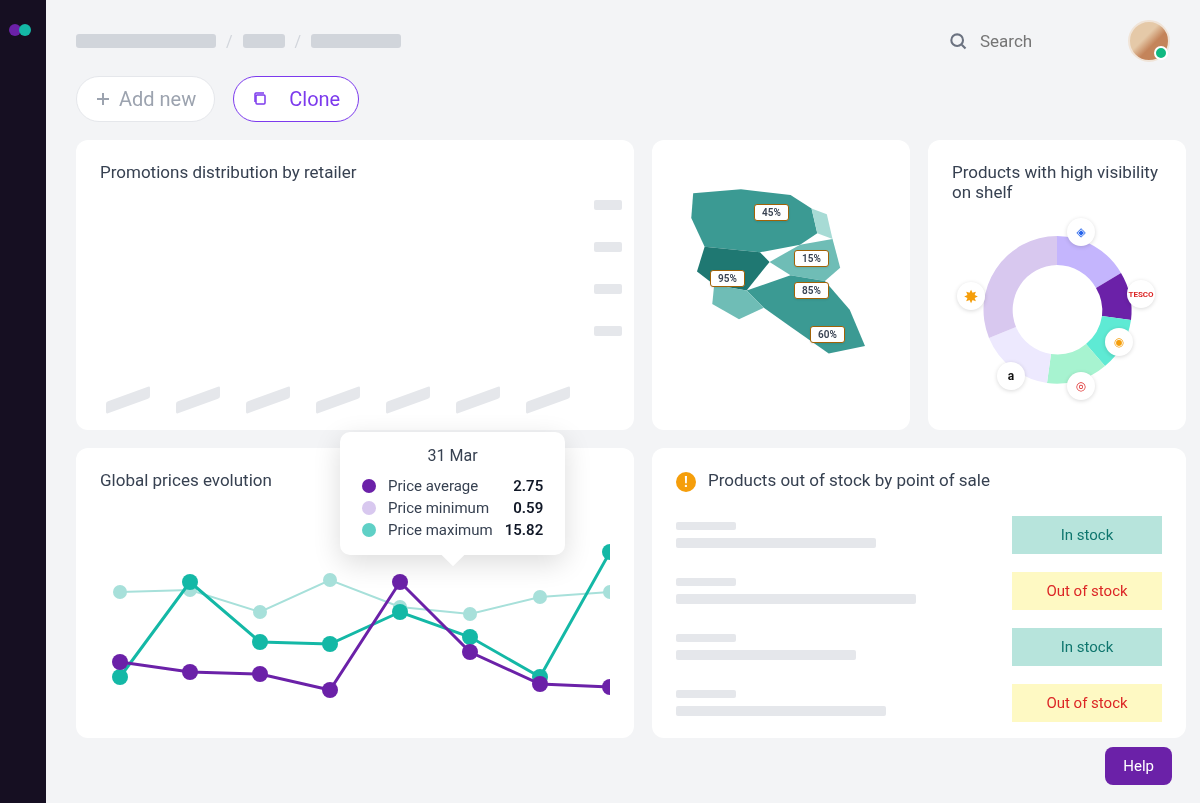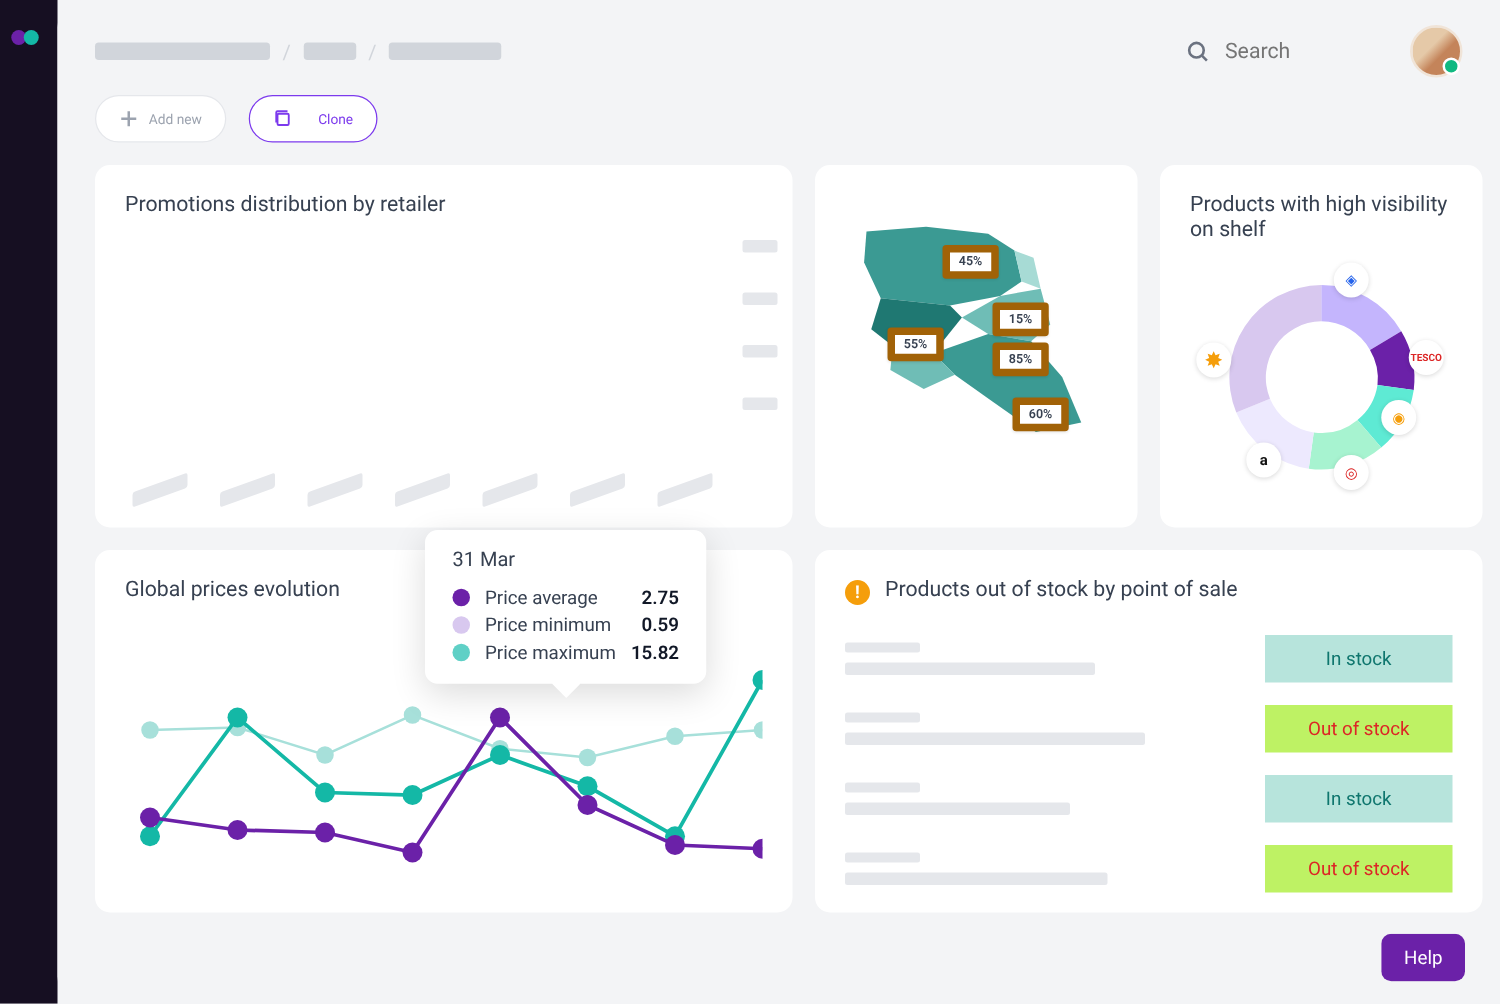"Add new" .add-btn, .clone-btn { font-size: 11px -> 20px }
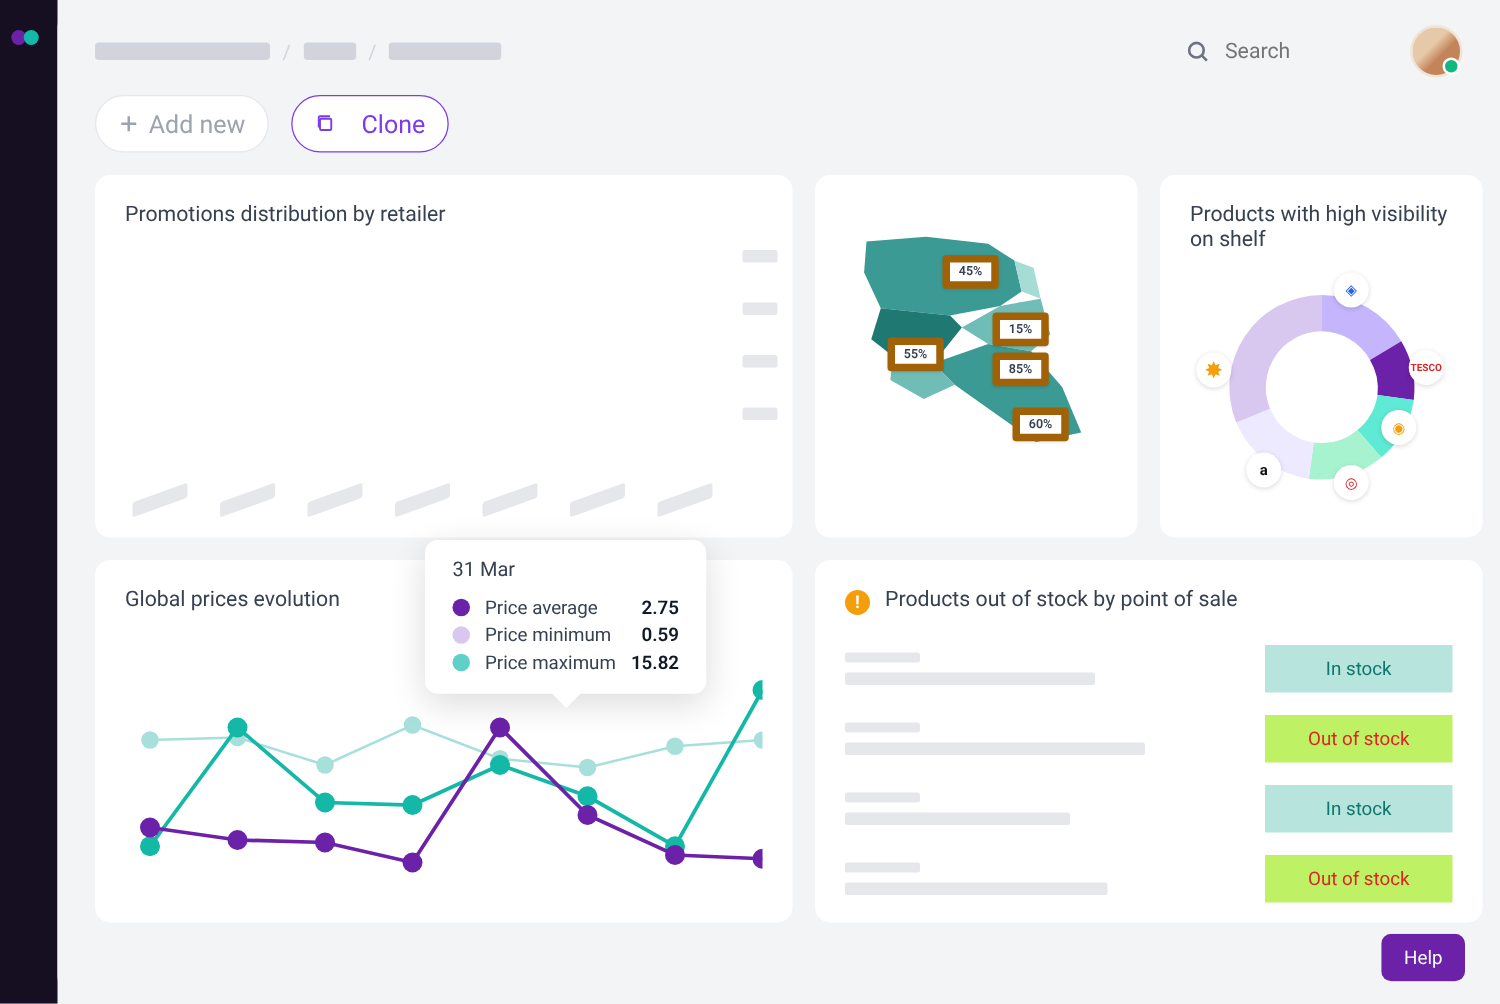"45%" .map-badge { border: 6px solid #a16207 -> 1px solid #a16207 }
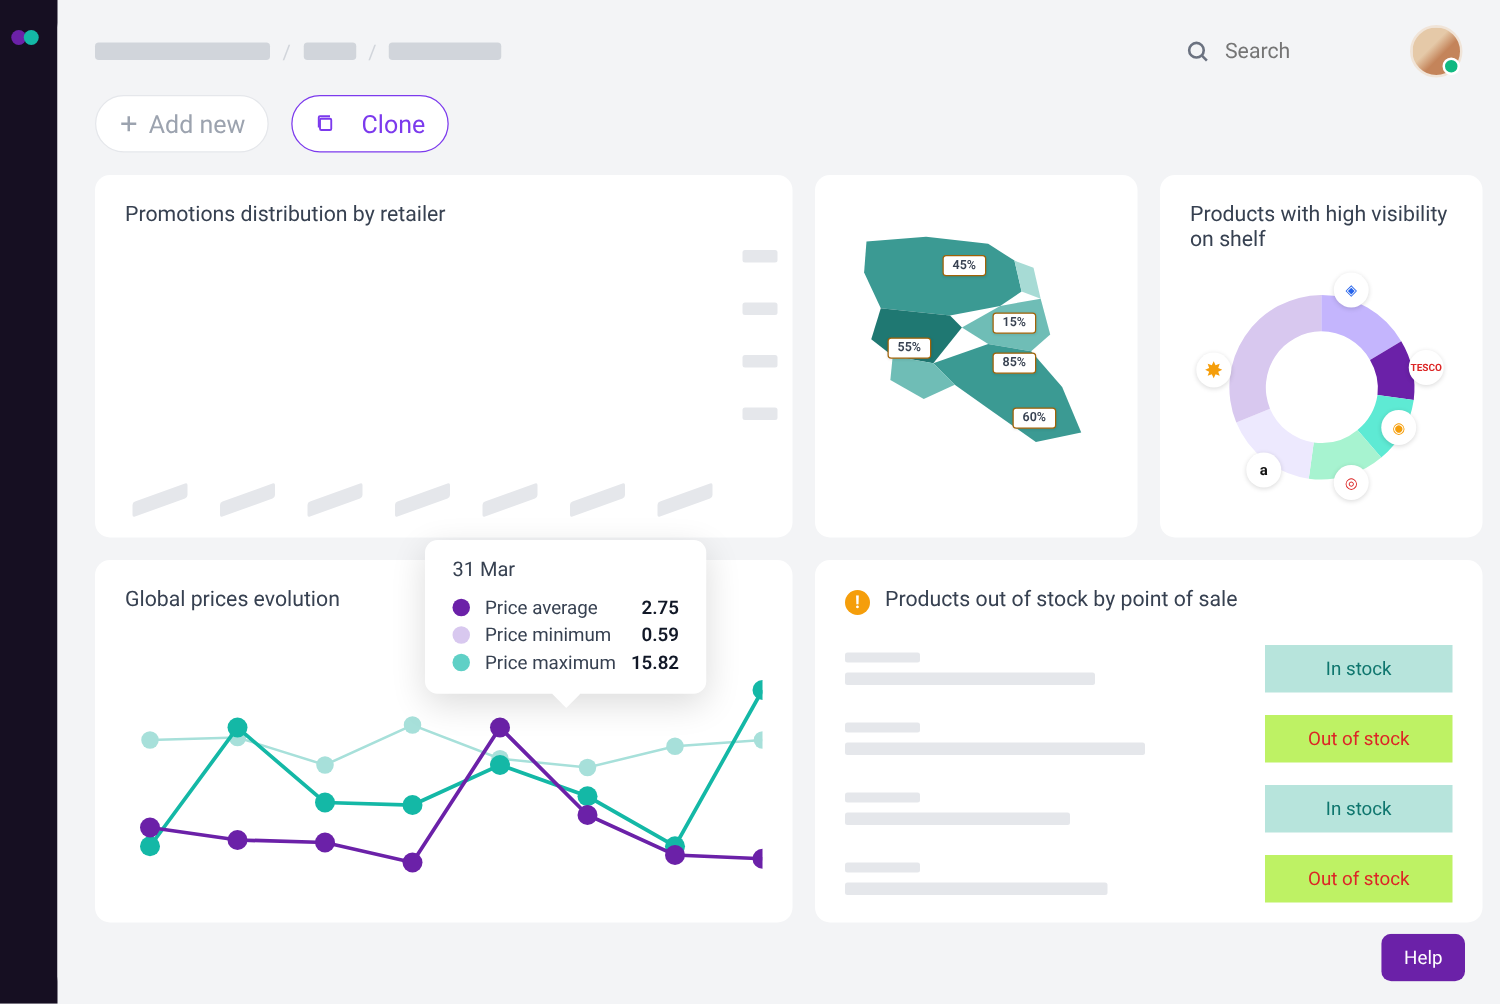"55%" div.map-badge { text: 55% -> 95% }
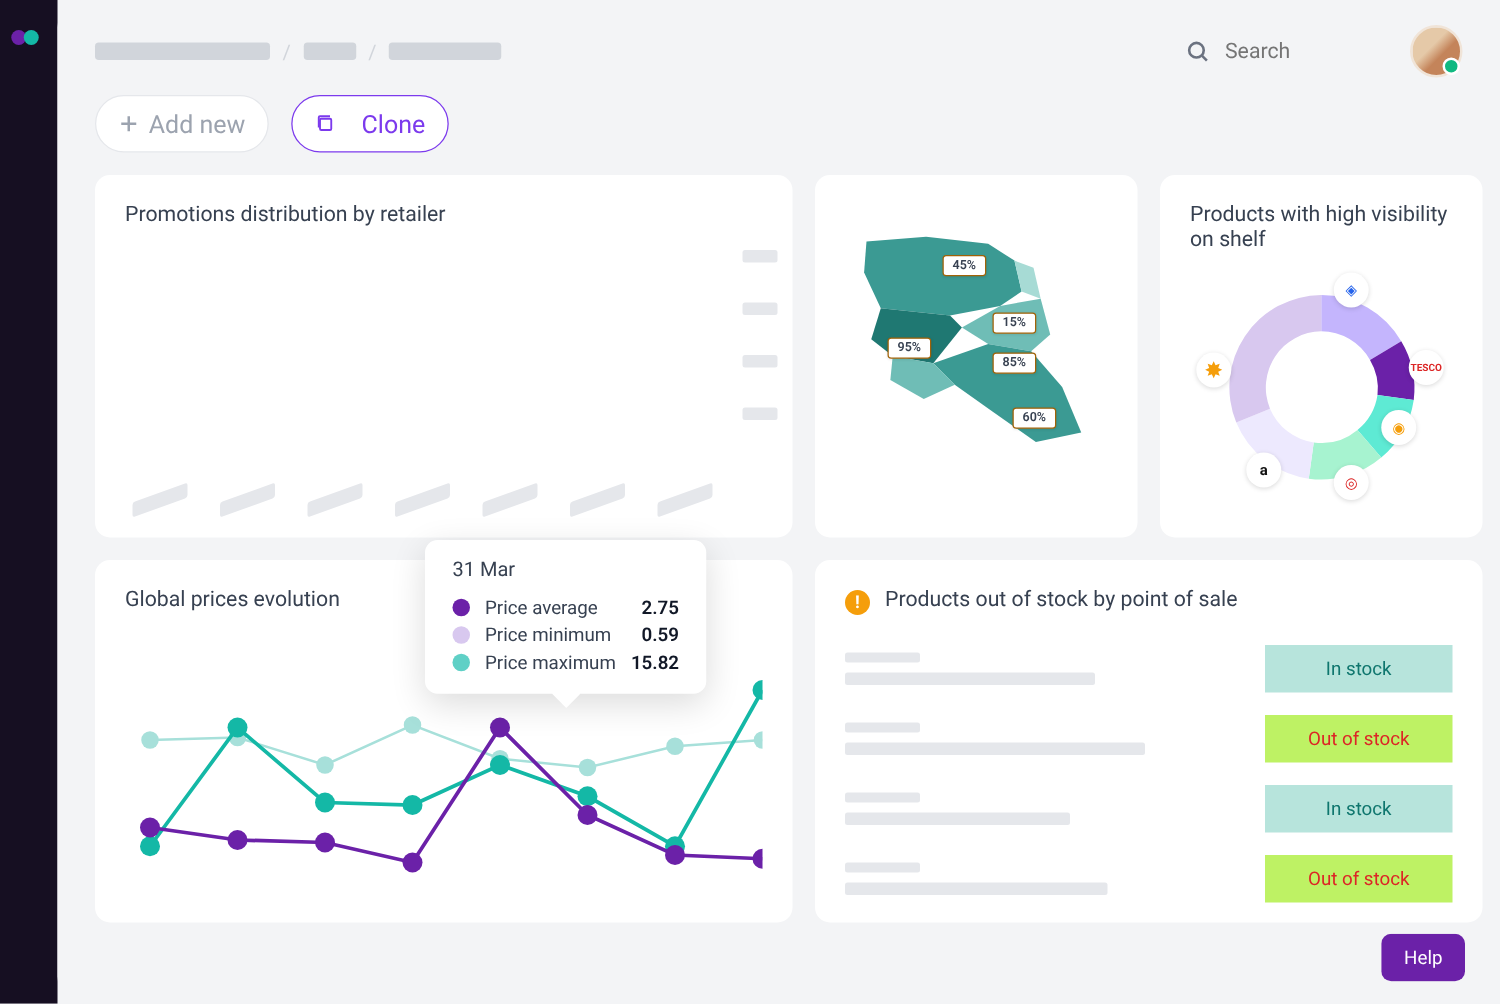"31 Mar" .tooltip-date { text-align: left -> center }
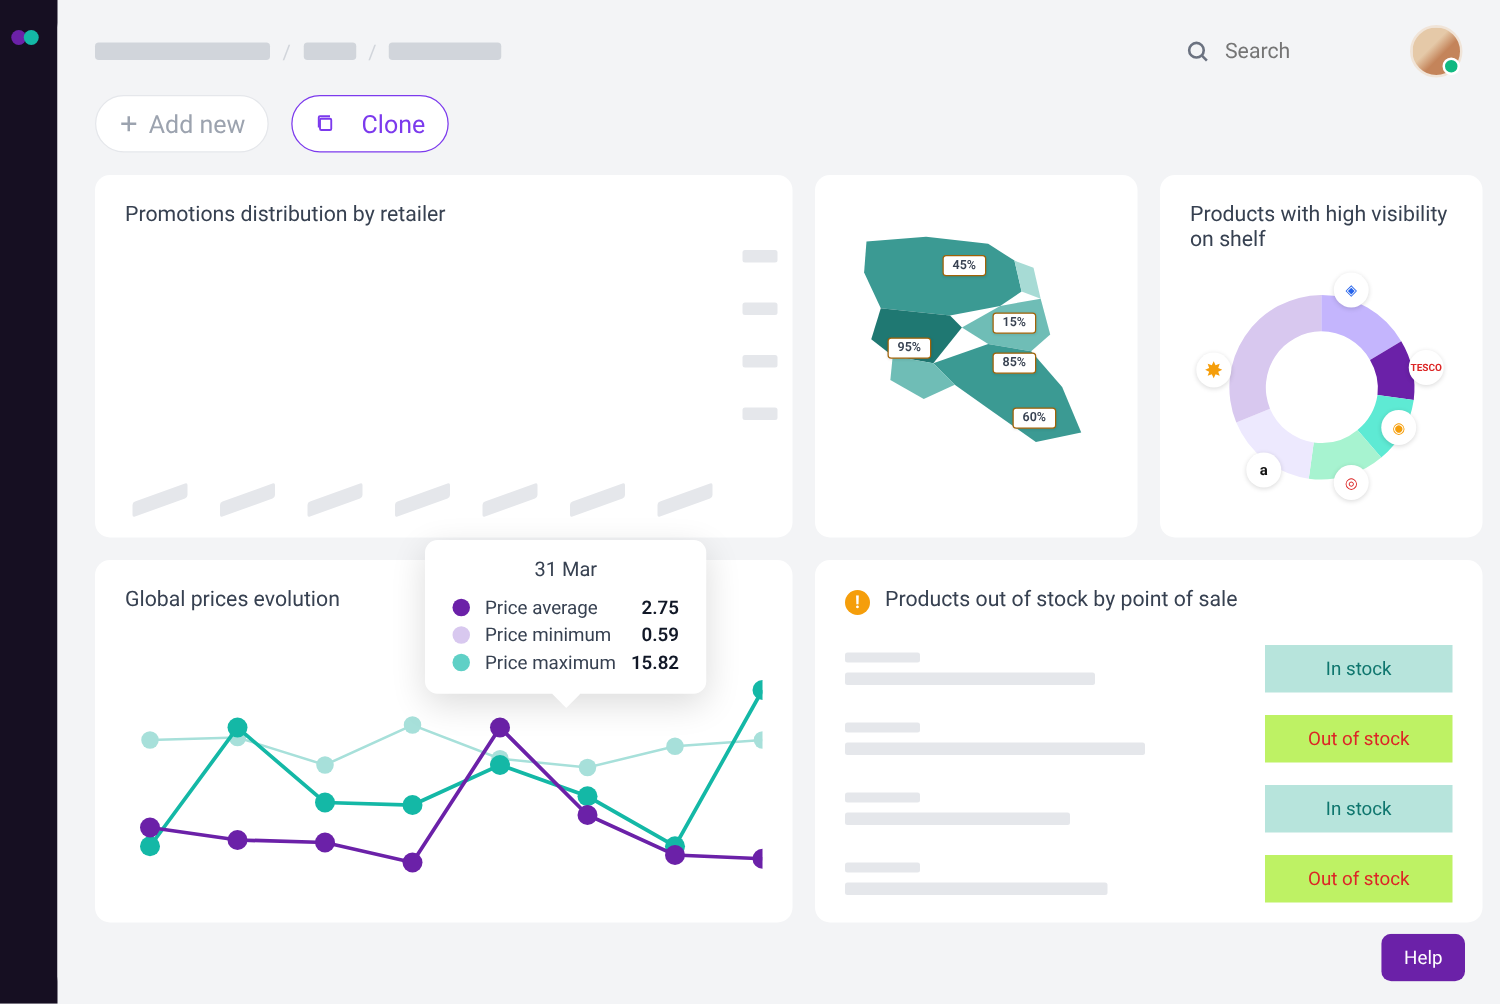"Out of stock" .out-stock { background: #bef264 -> #fef9c3 }
